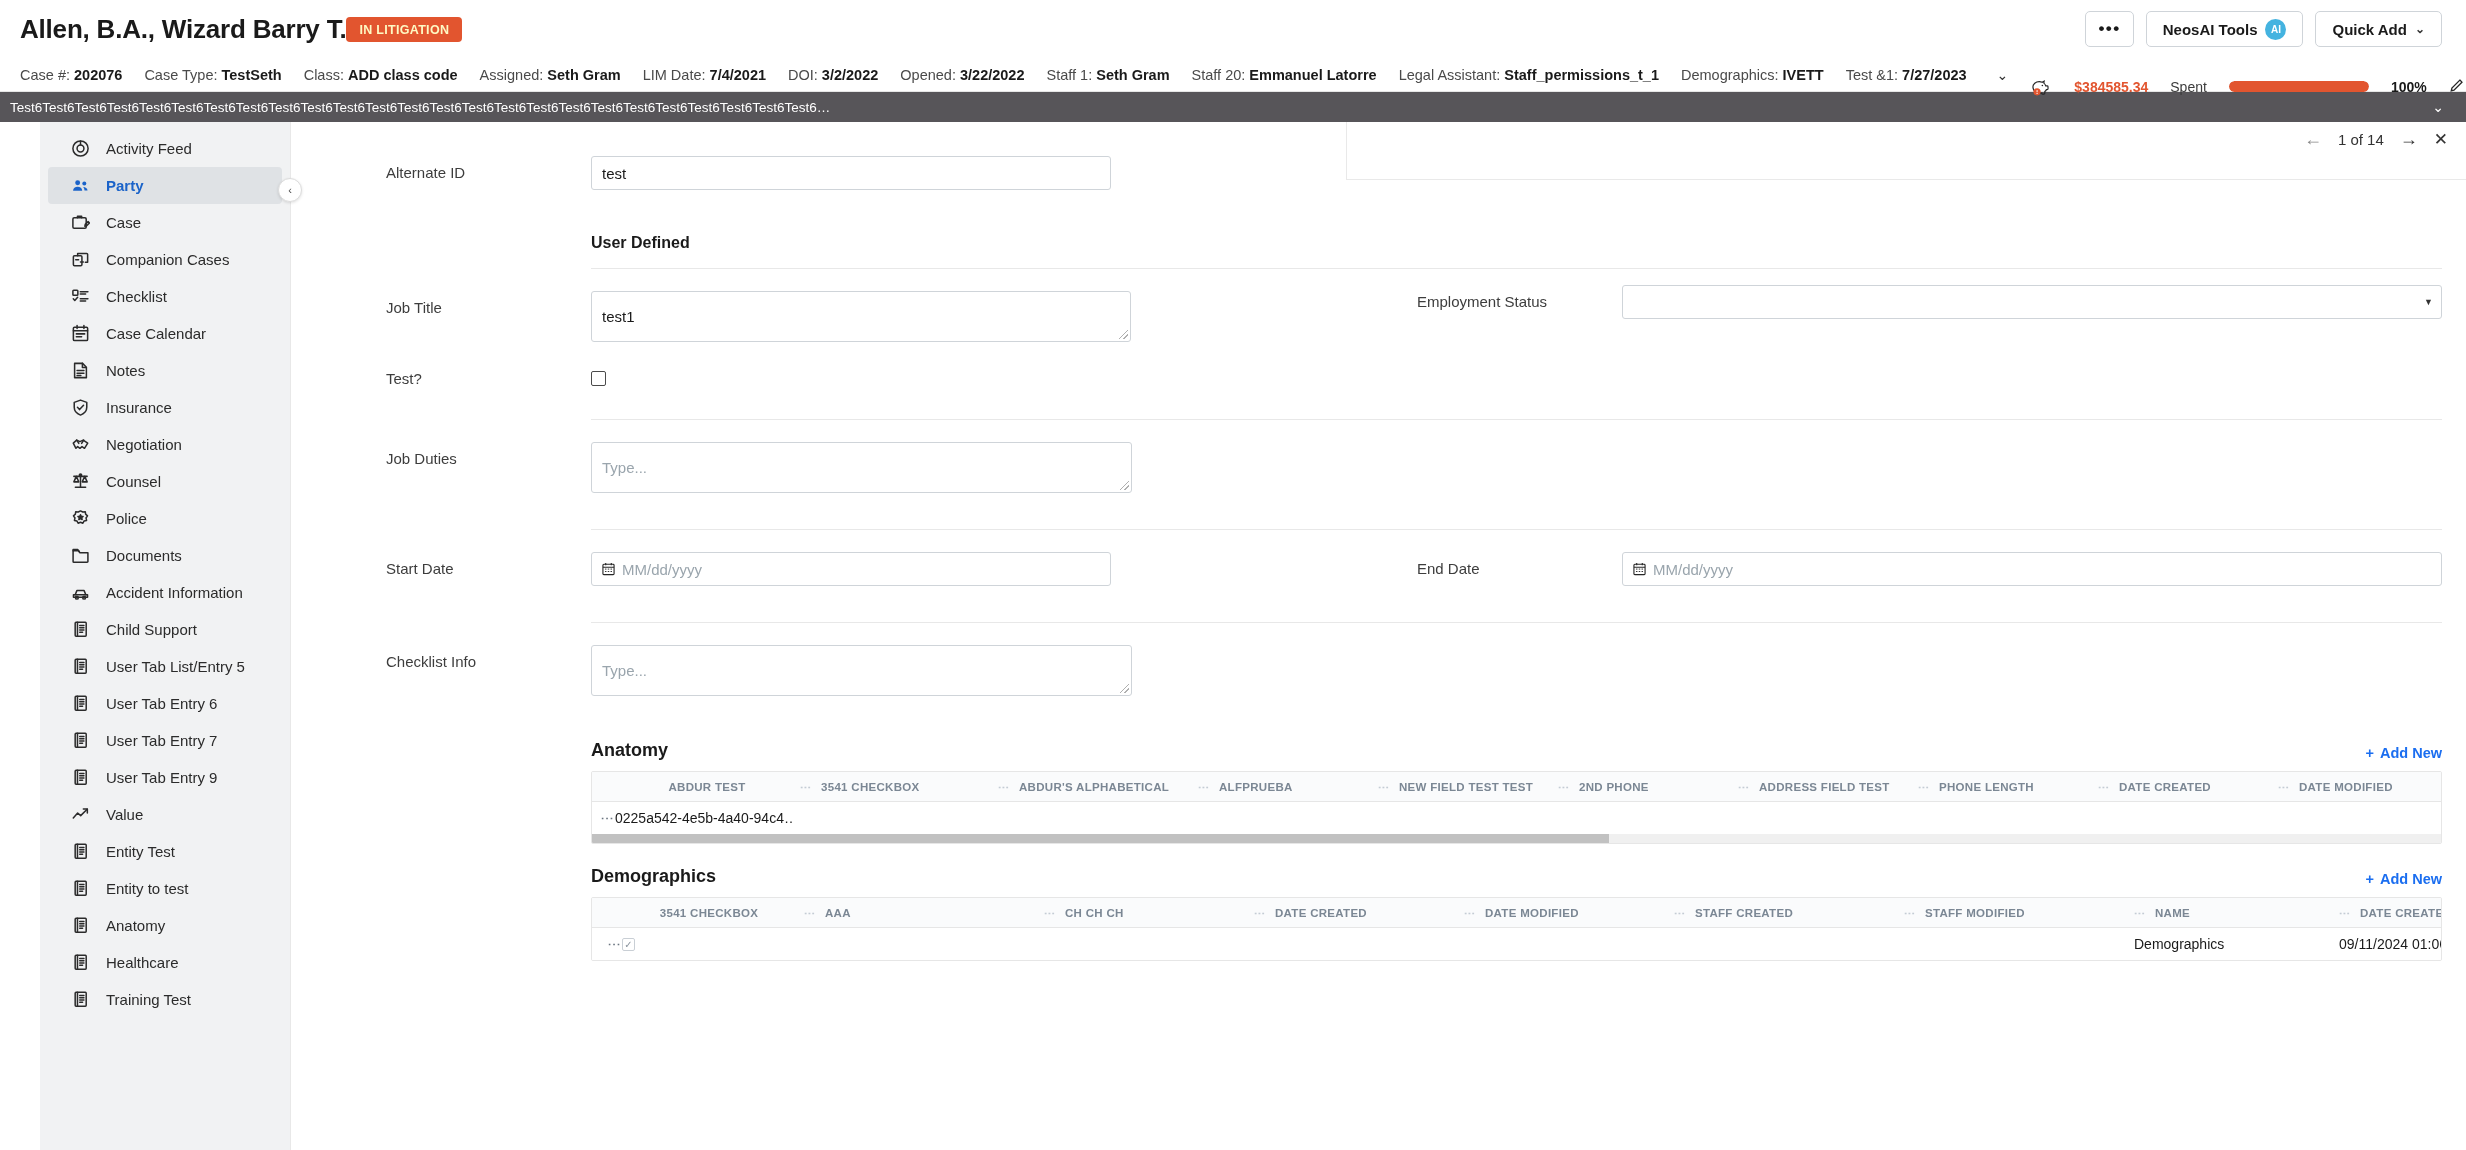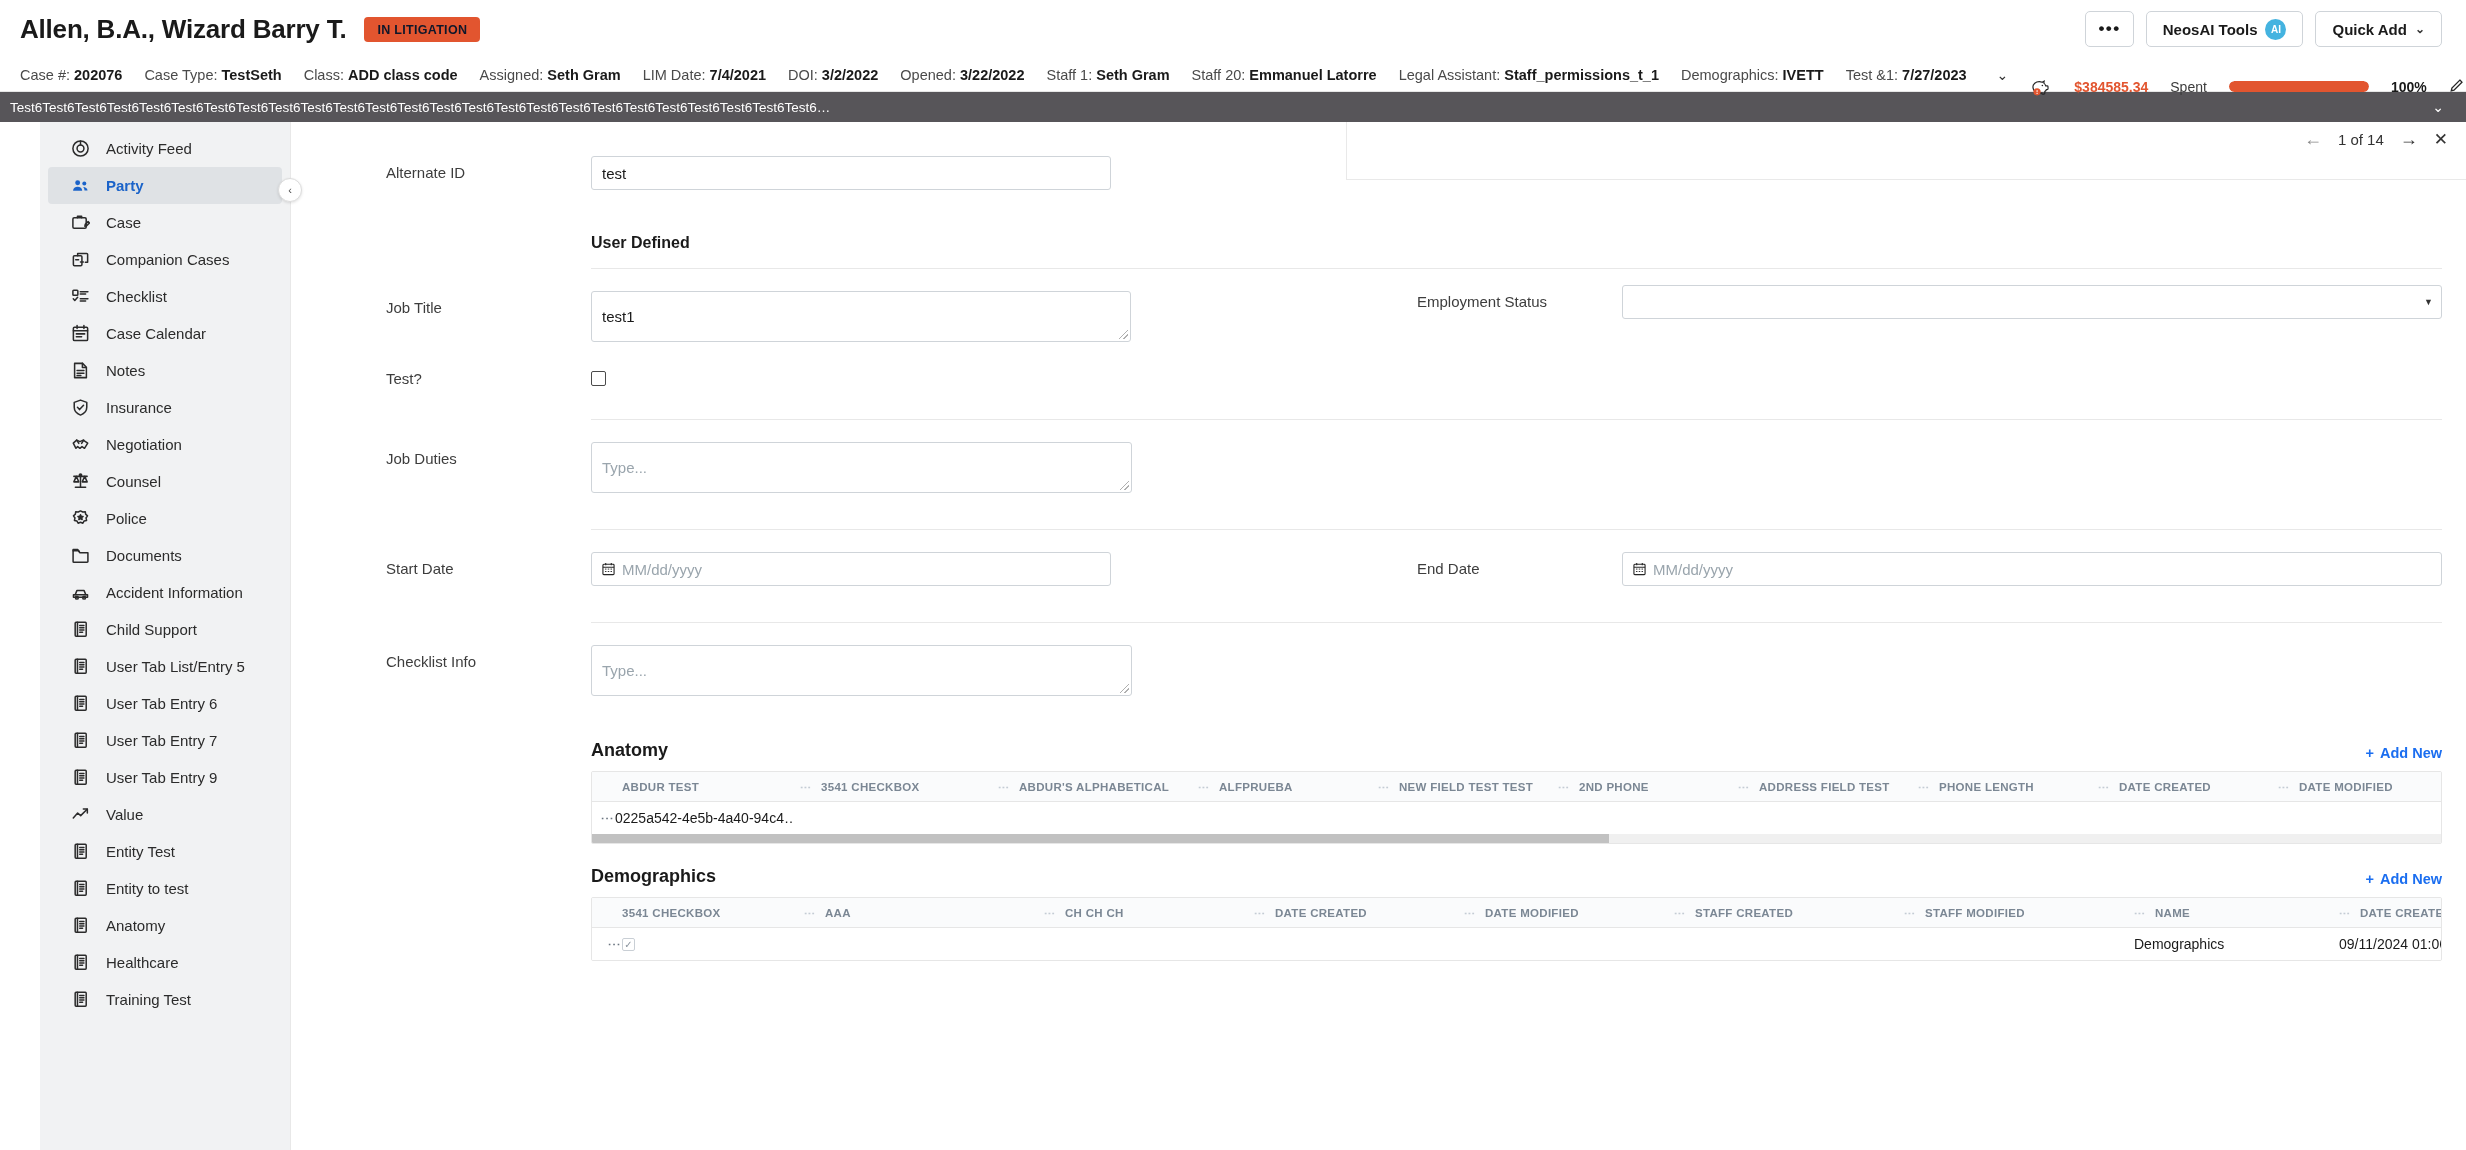"IN LITIGATION" .status-badge { color: #0f172a -> #fef9c3; margin-left: 18px -> none }
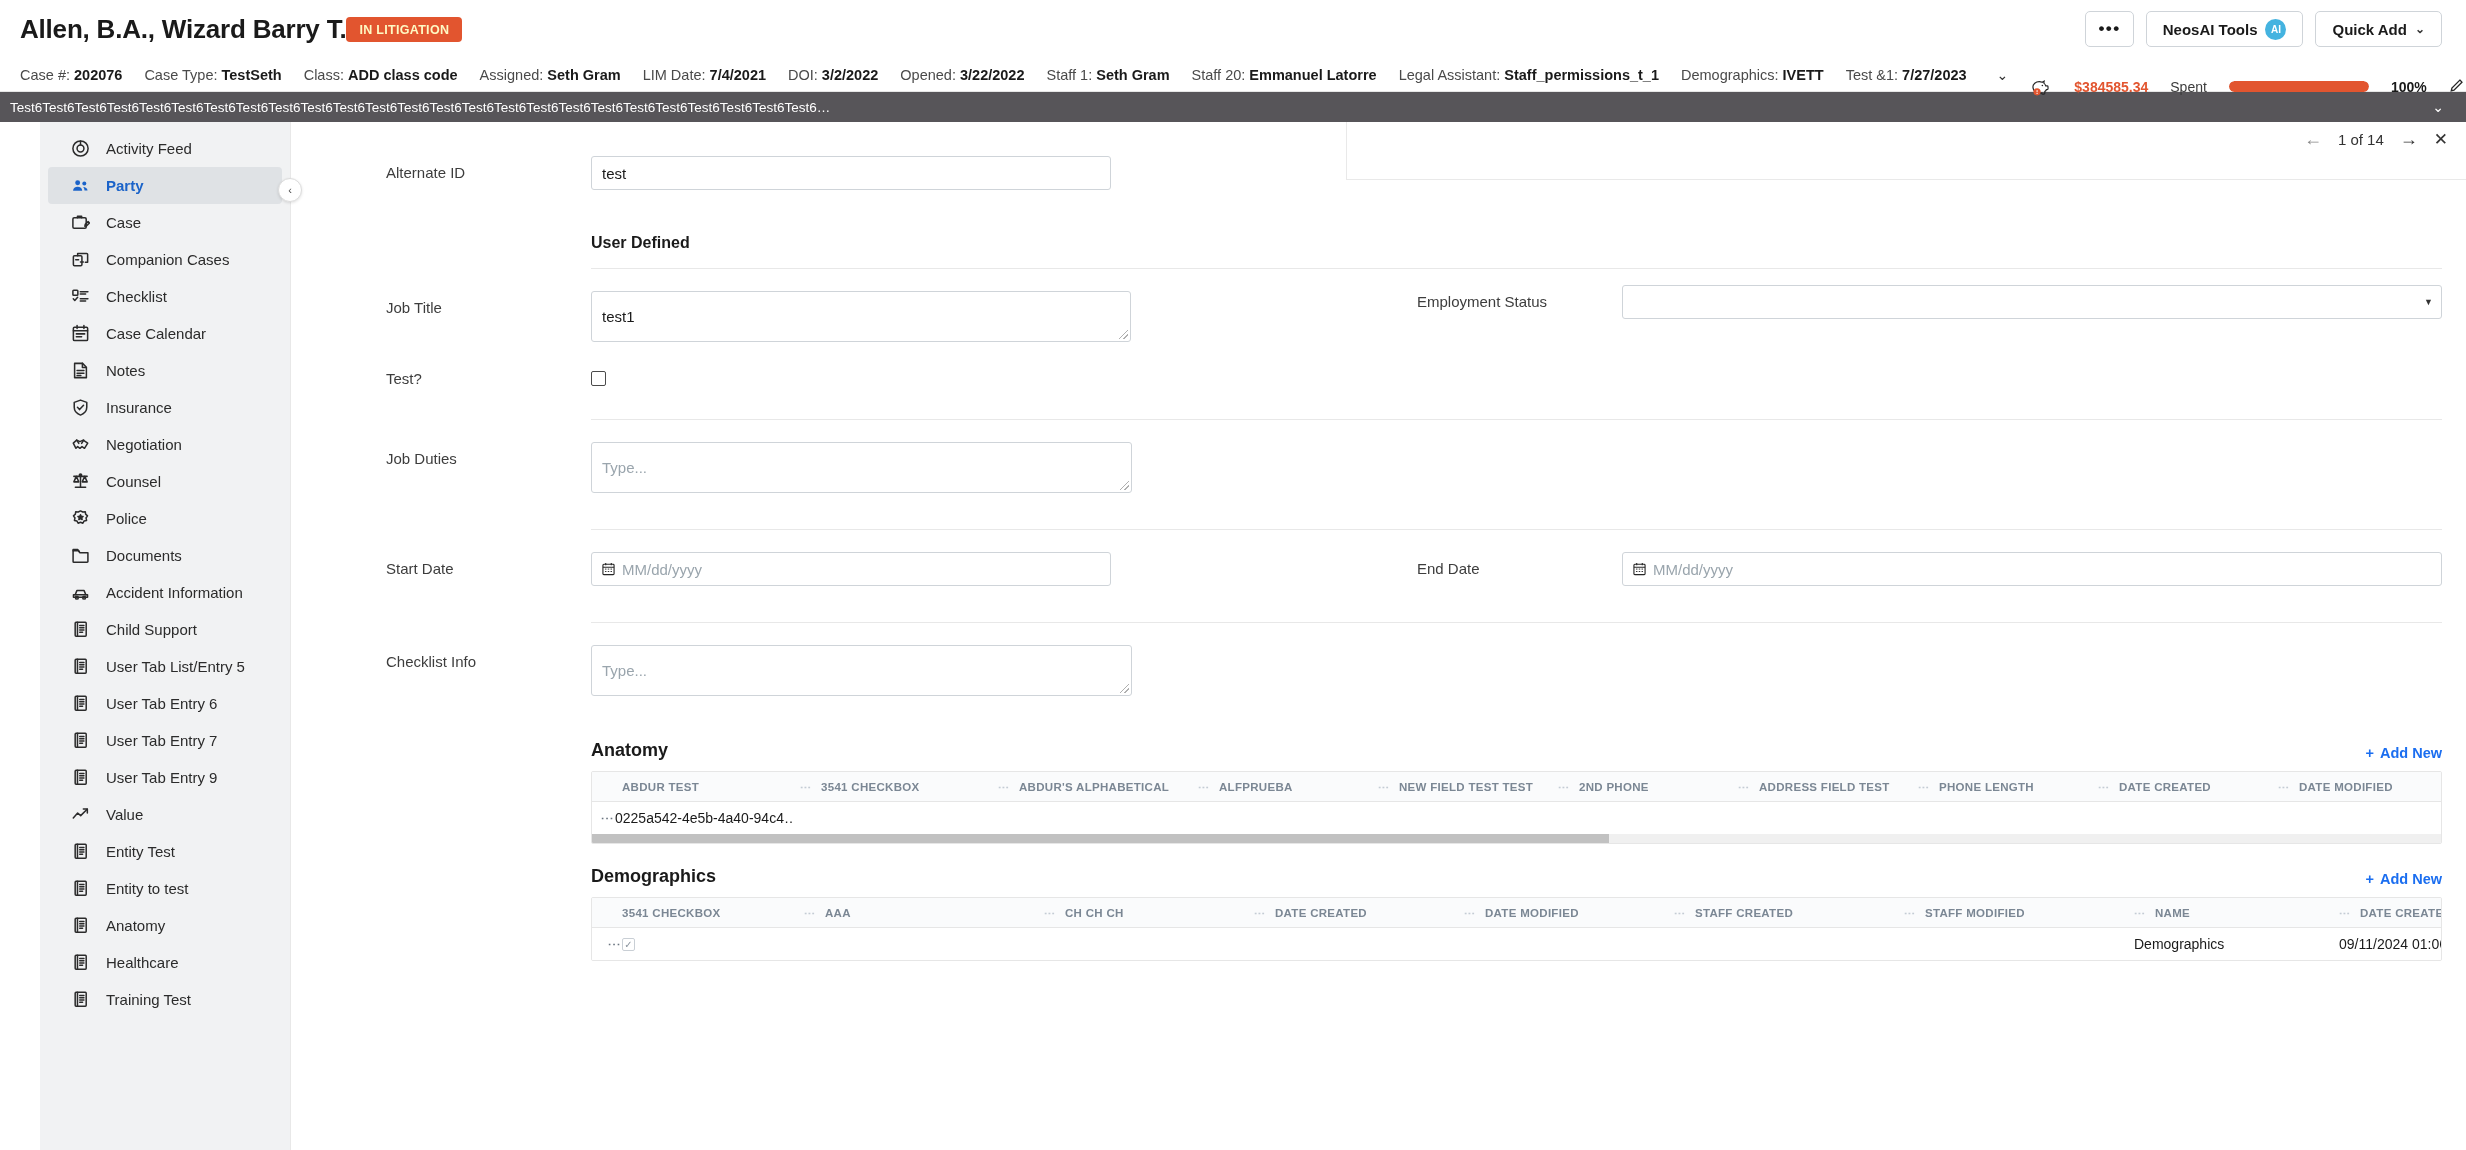"ABDUR TEST" .th.first { justify-content: none -> center }
